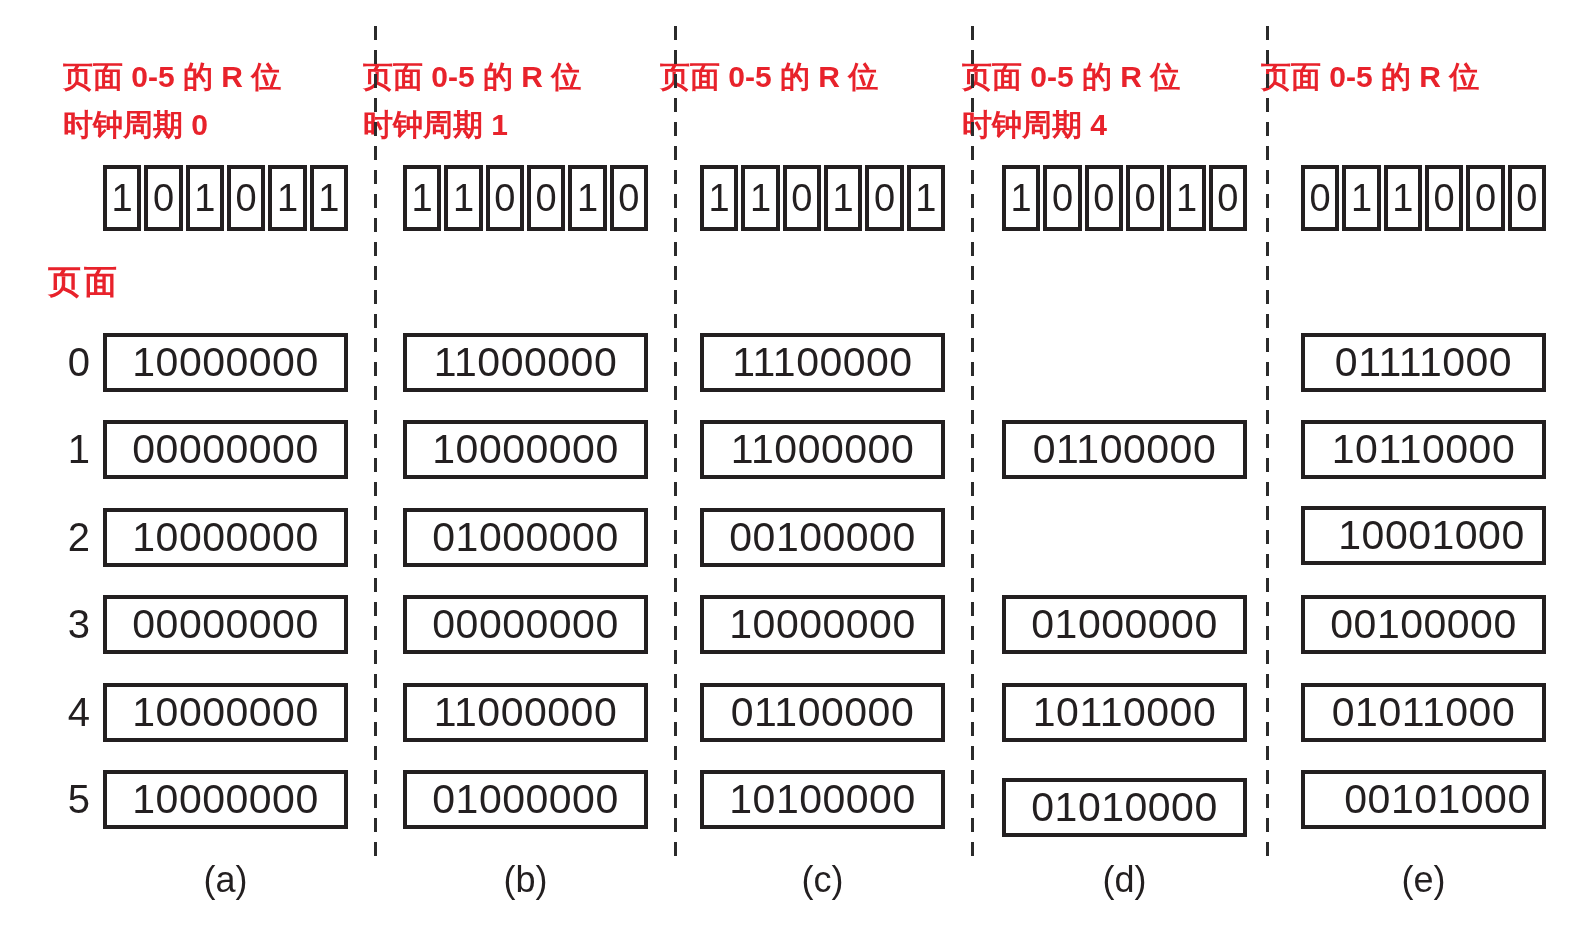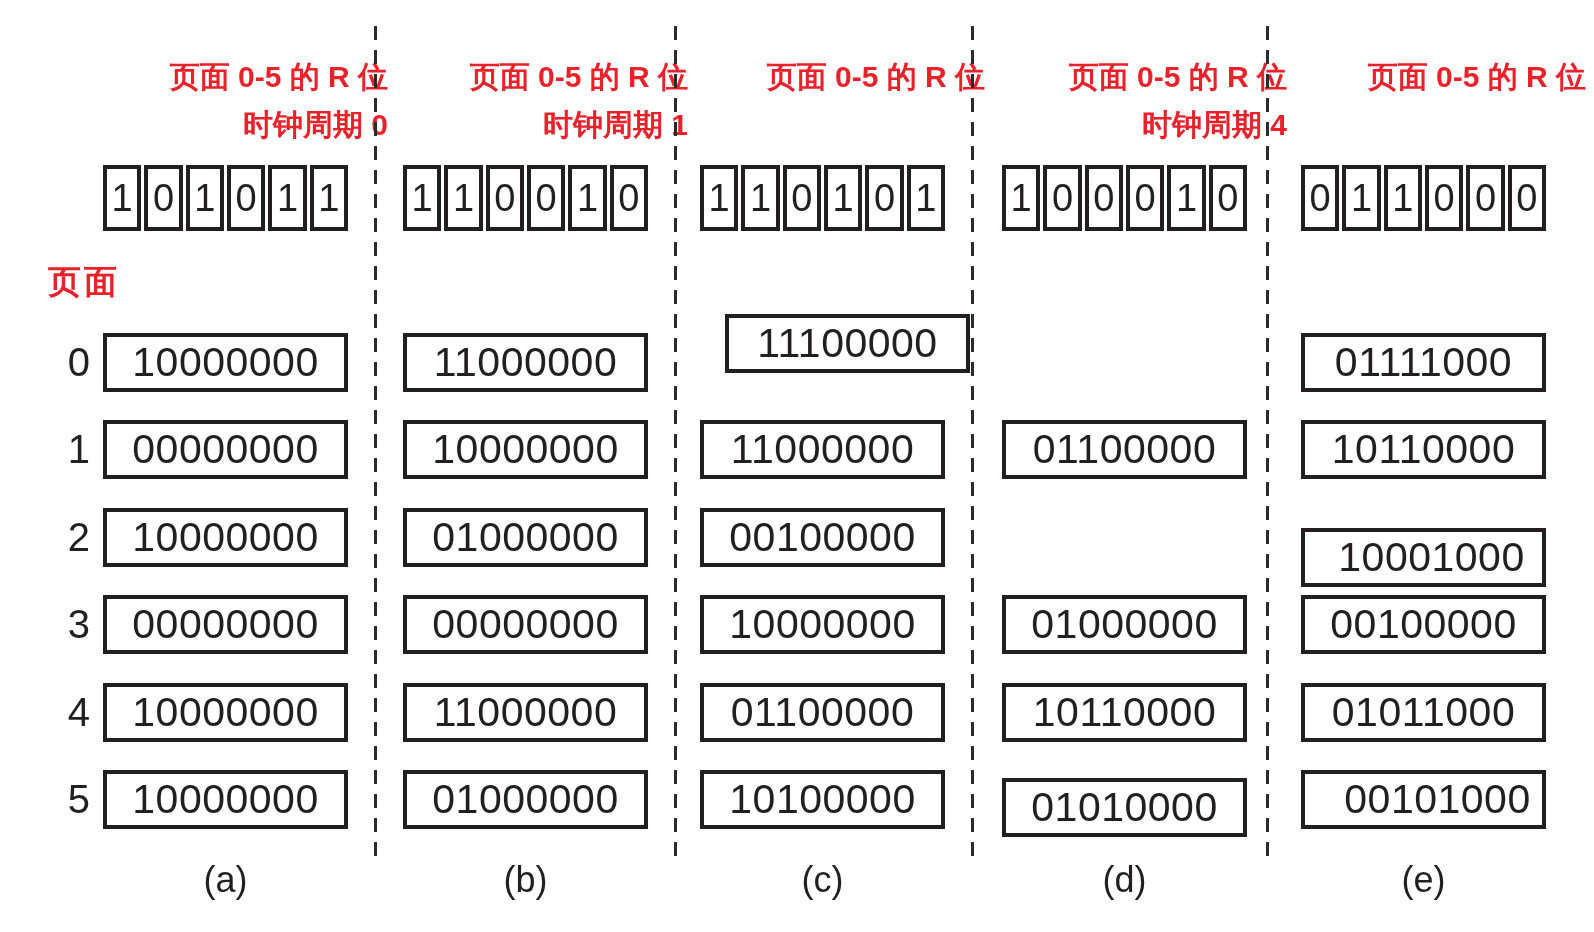"页面 0-5 的 R 位" .col-title { text-align: right -> left }
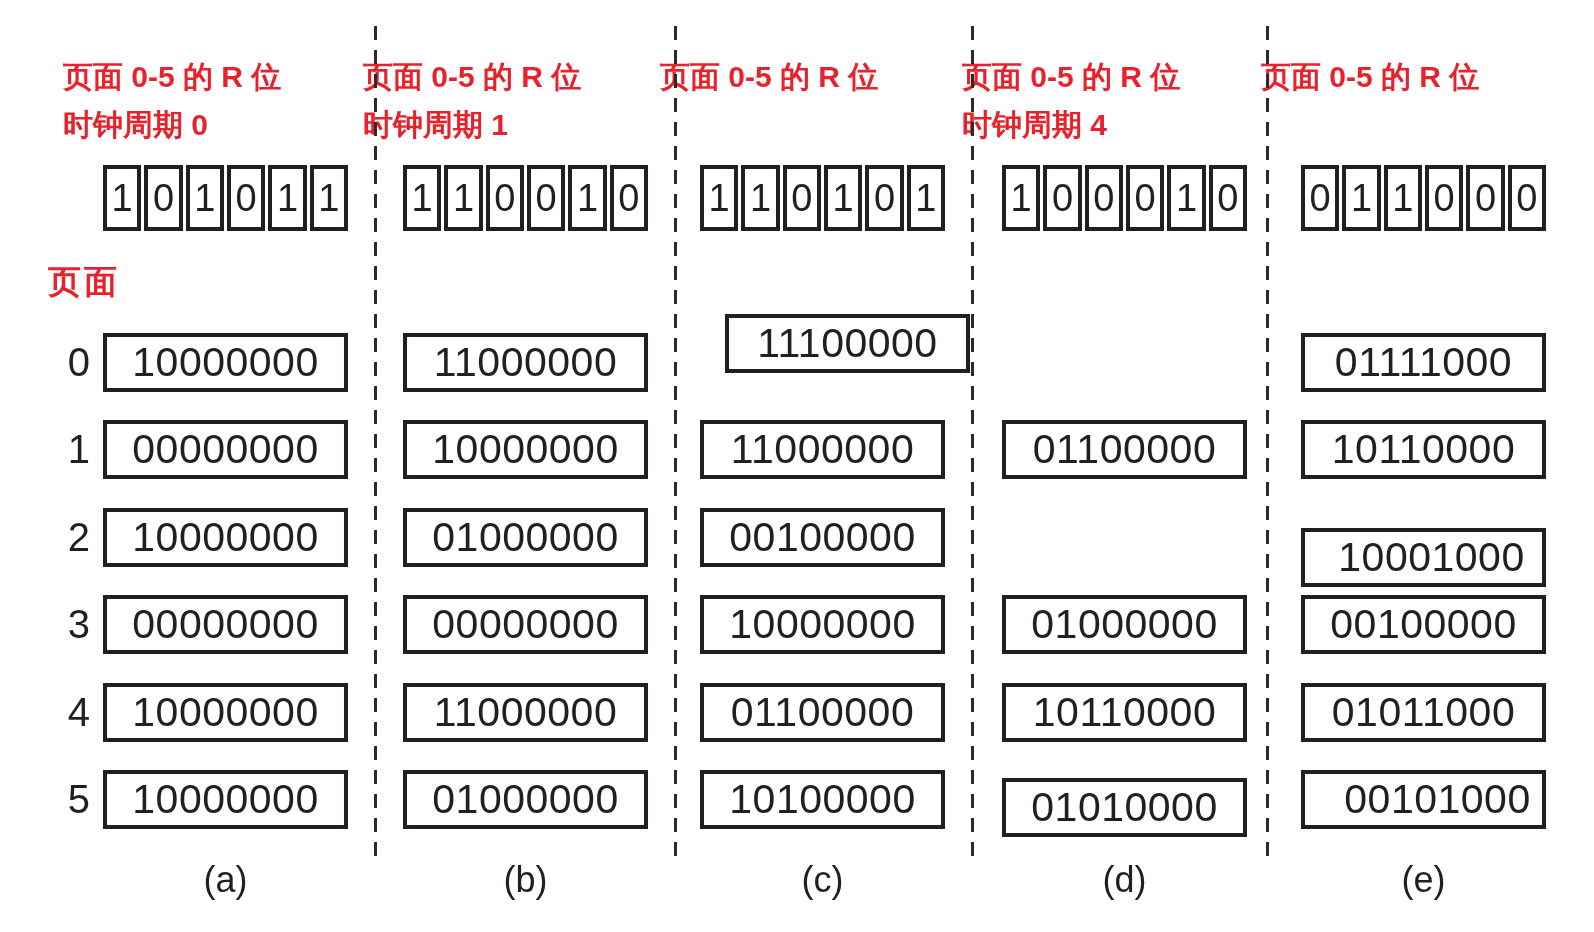"11100000" div.counter-box { margin-left: 25px -> none; top: 314px -> 333px }
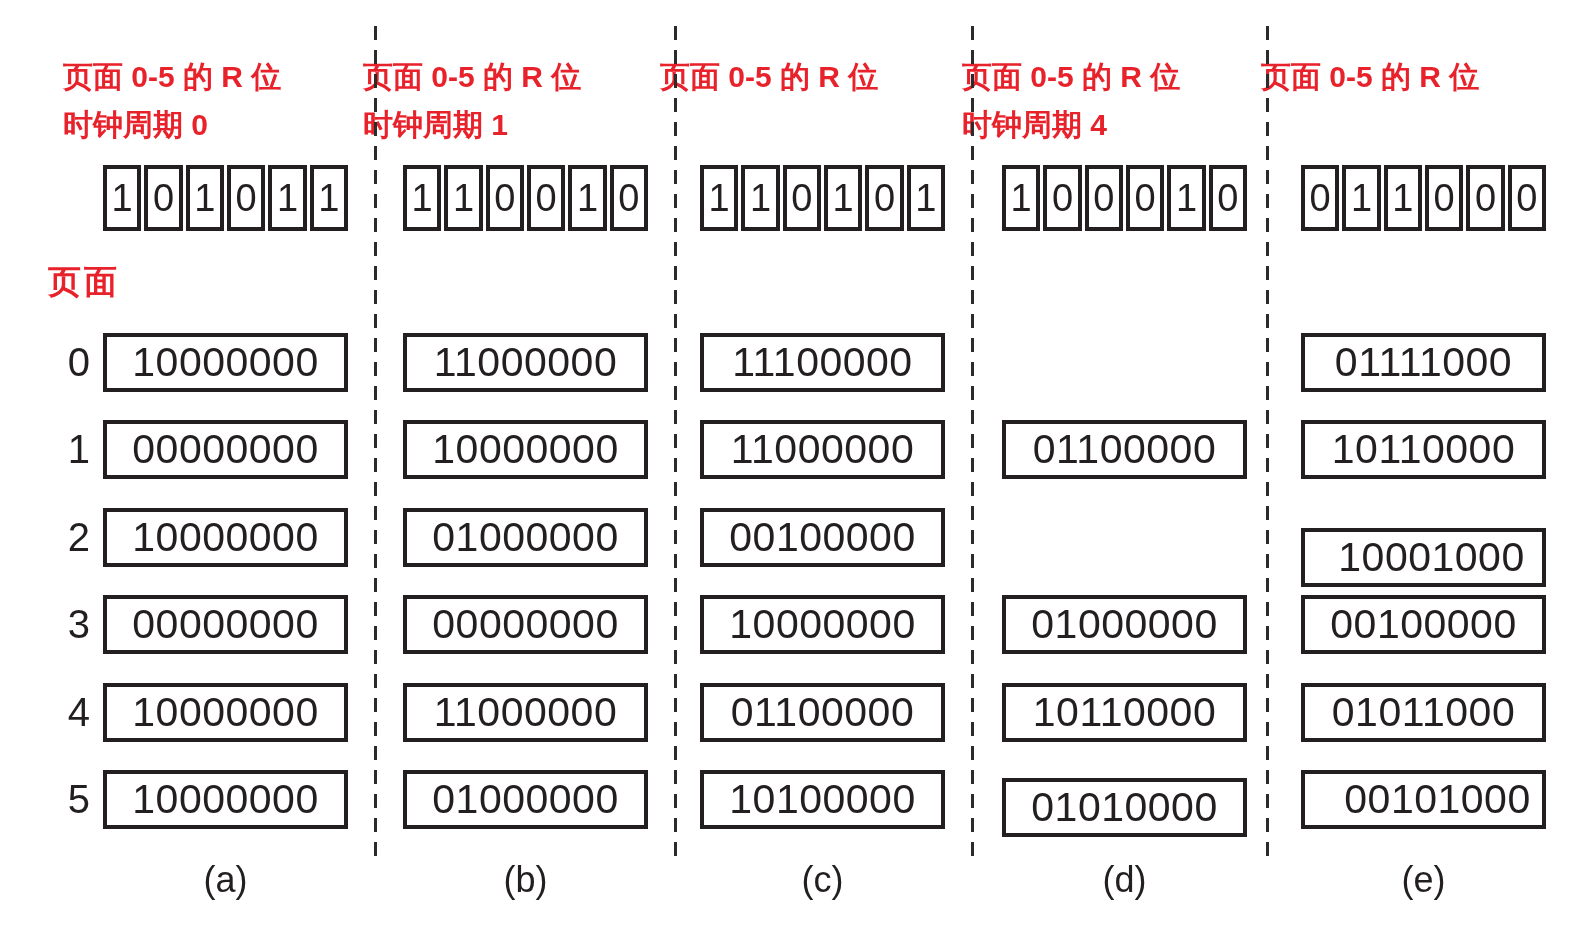"10001000" div.counter-box { top: 528px -> 506px }
